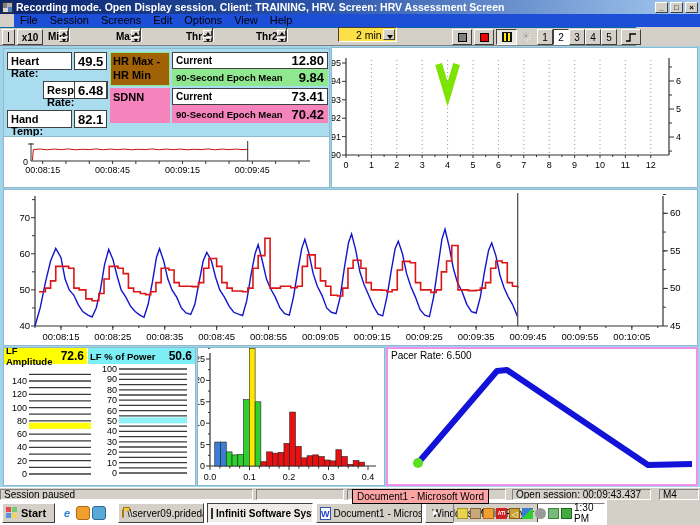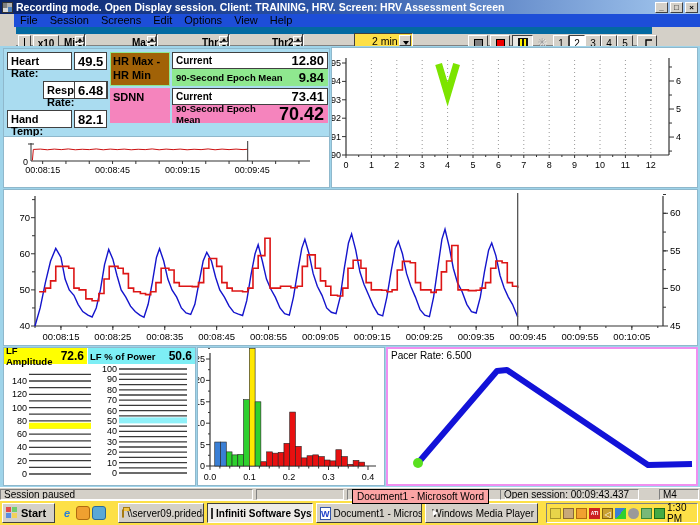"x10" .toolbar { border-top: 7px solid #0369a1 -> 1px solid #0369a1; left: 16px -> 0 }
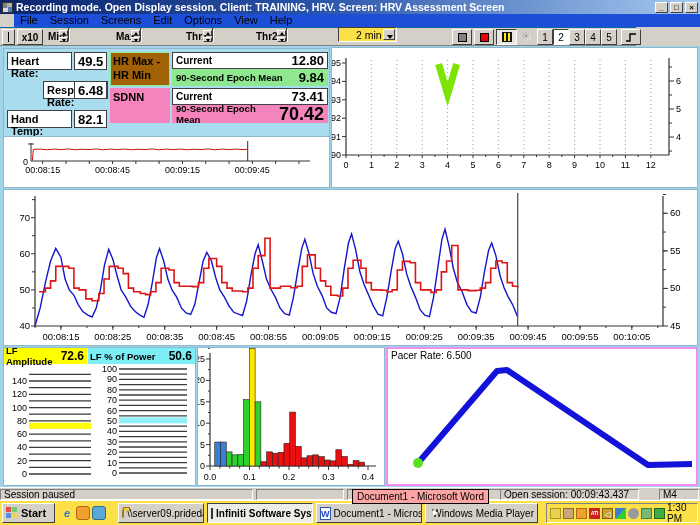"70.42" span { font-size: 18px -> 13px }
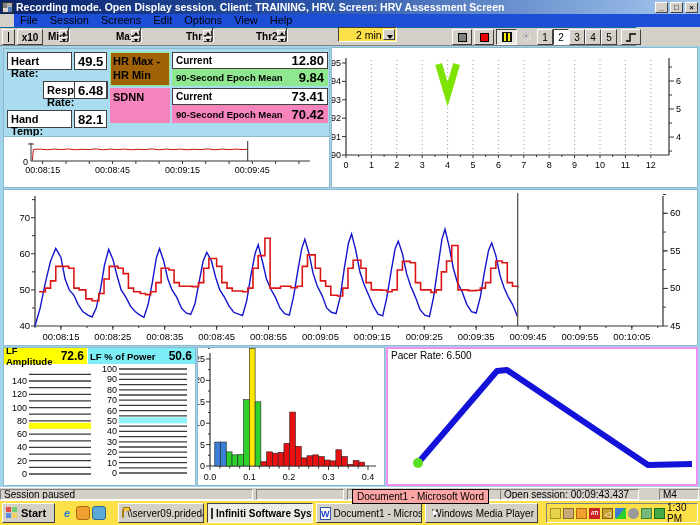"Open session: 00:09:43.437" div.status-sec { left: 500px -> 512px }
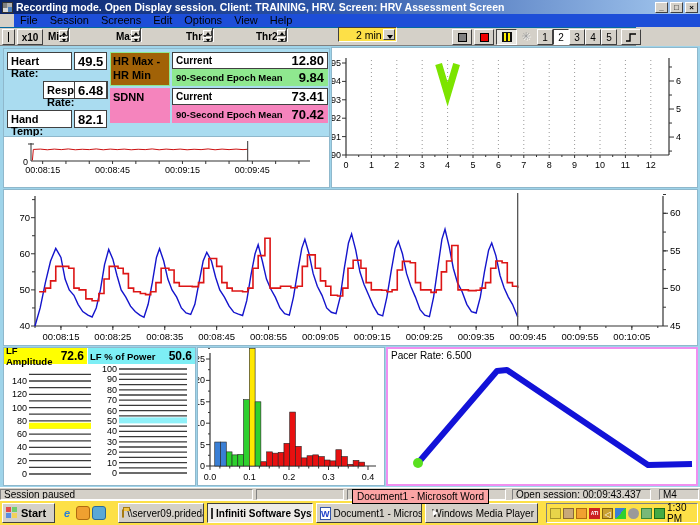"Start" .taskbar { background: #fde047 -> #ffffff; width: 700px -> 607px }
